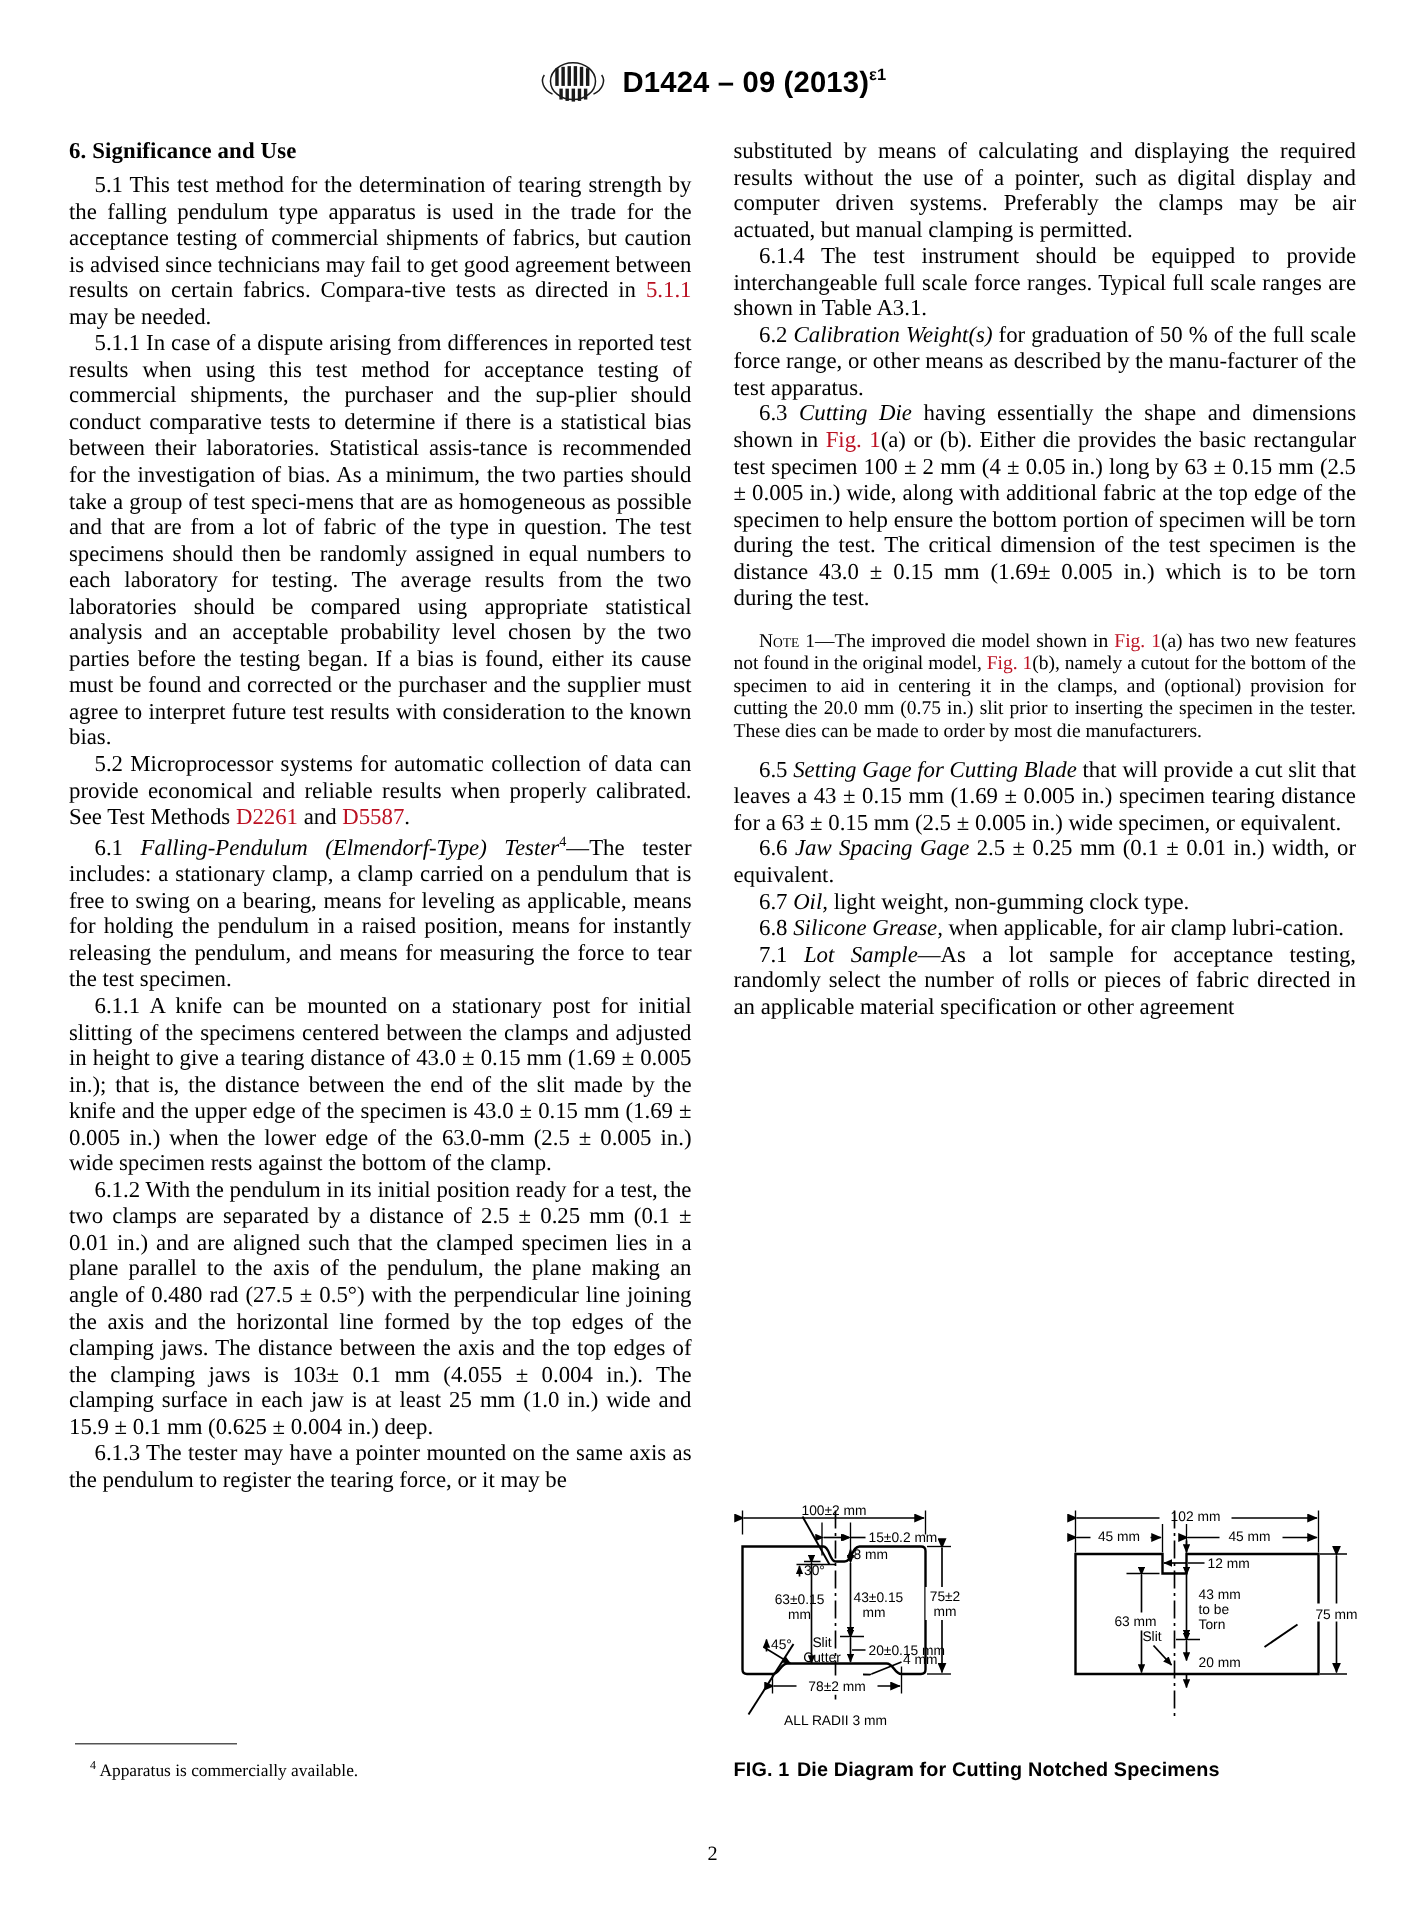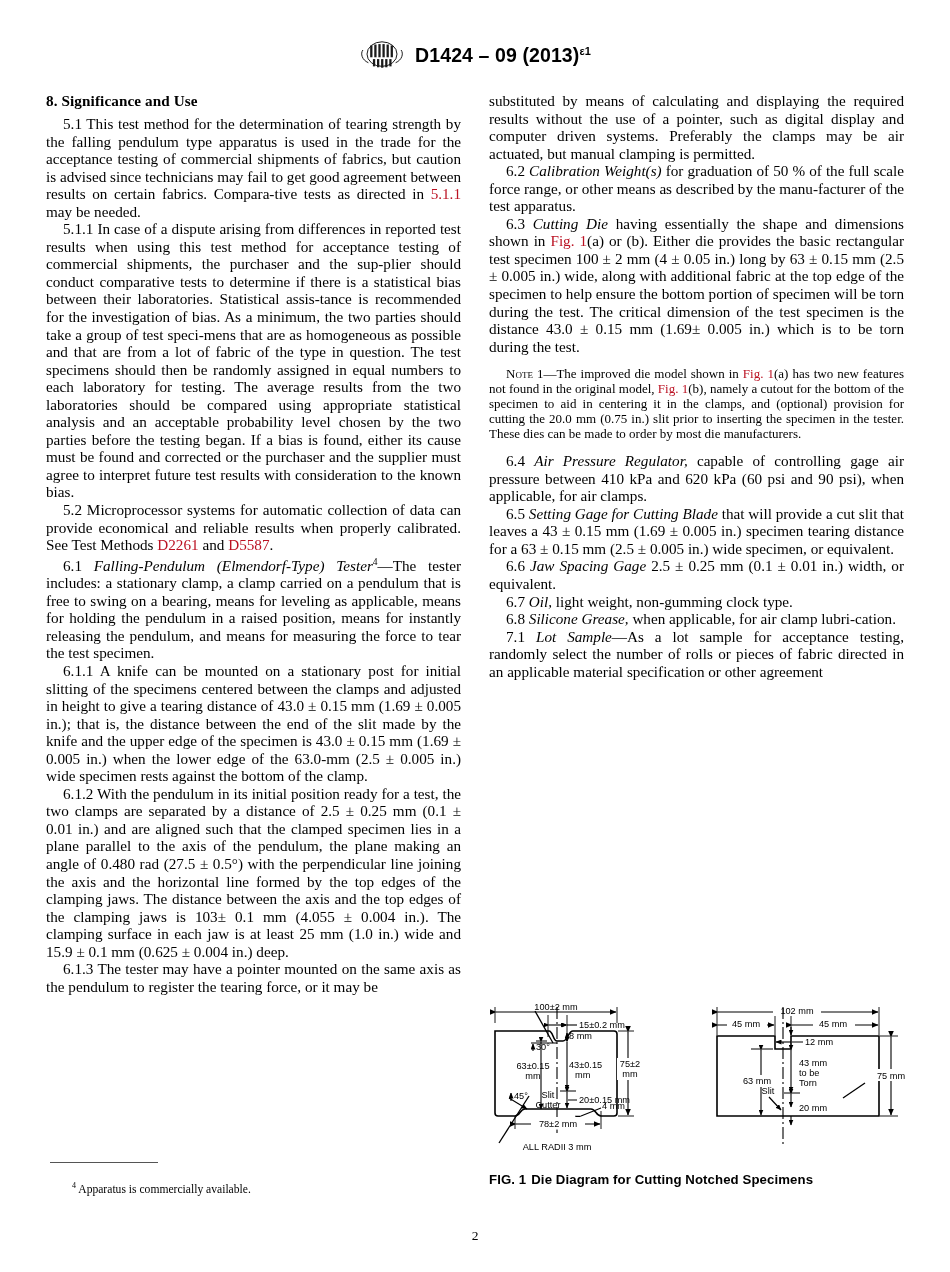"8. Significance and Use" h2.sec { text: 8 -> 6 }
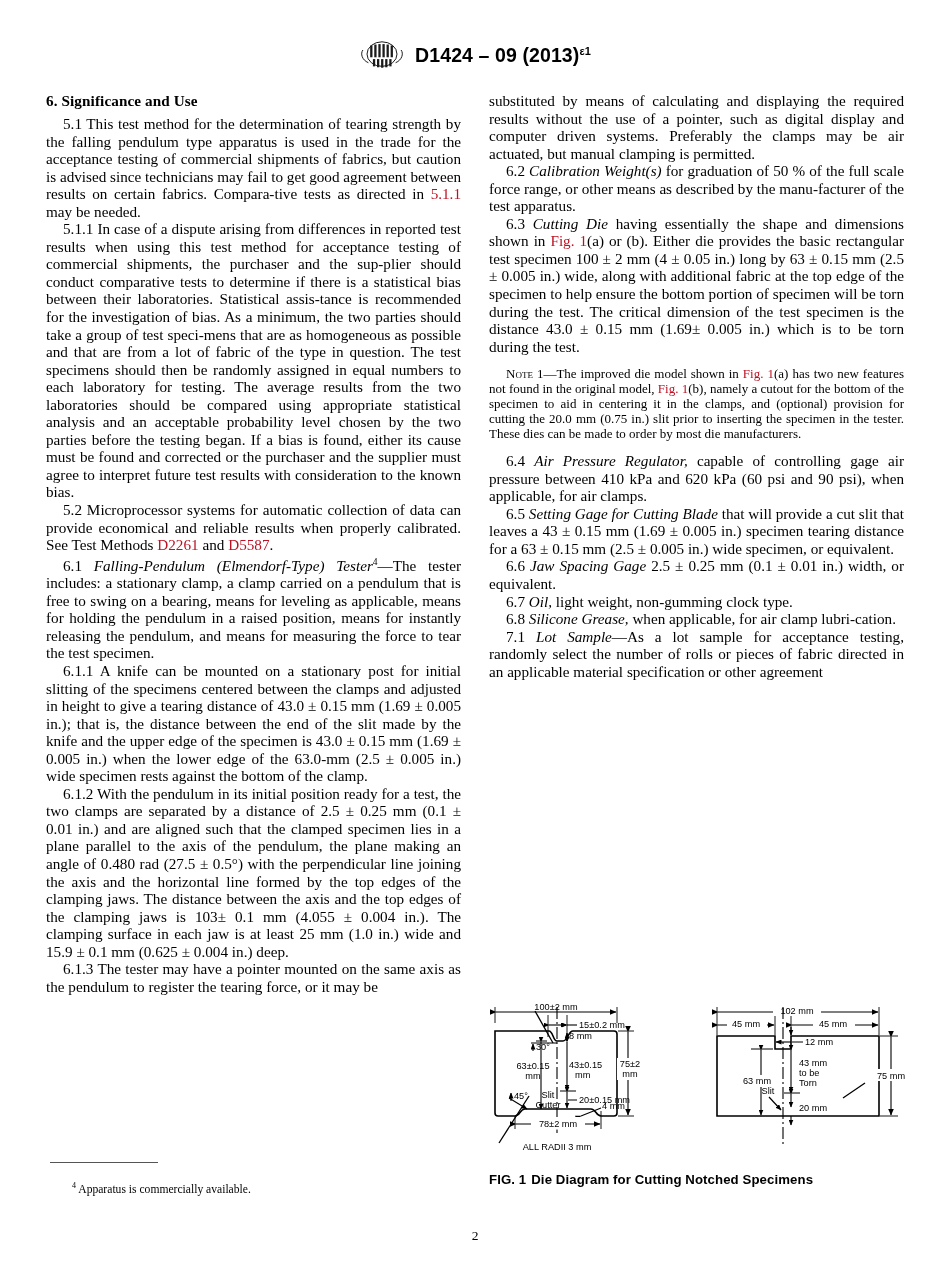"6.1.4 The test instrument should" p.para { html: none -> <p>6.1.4 The test instrument should be equipped to provide interchangeable full scale force ranges. Typical full scale ranges are shown in Table A3.1.</p> }
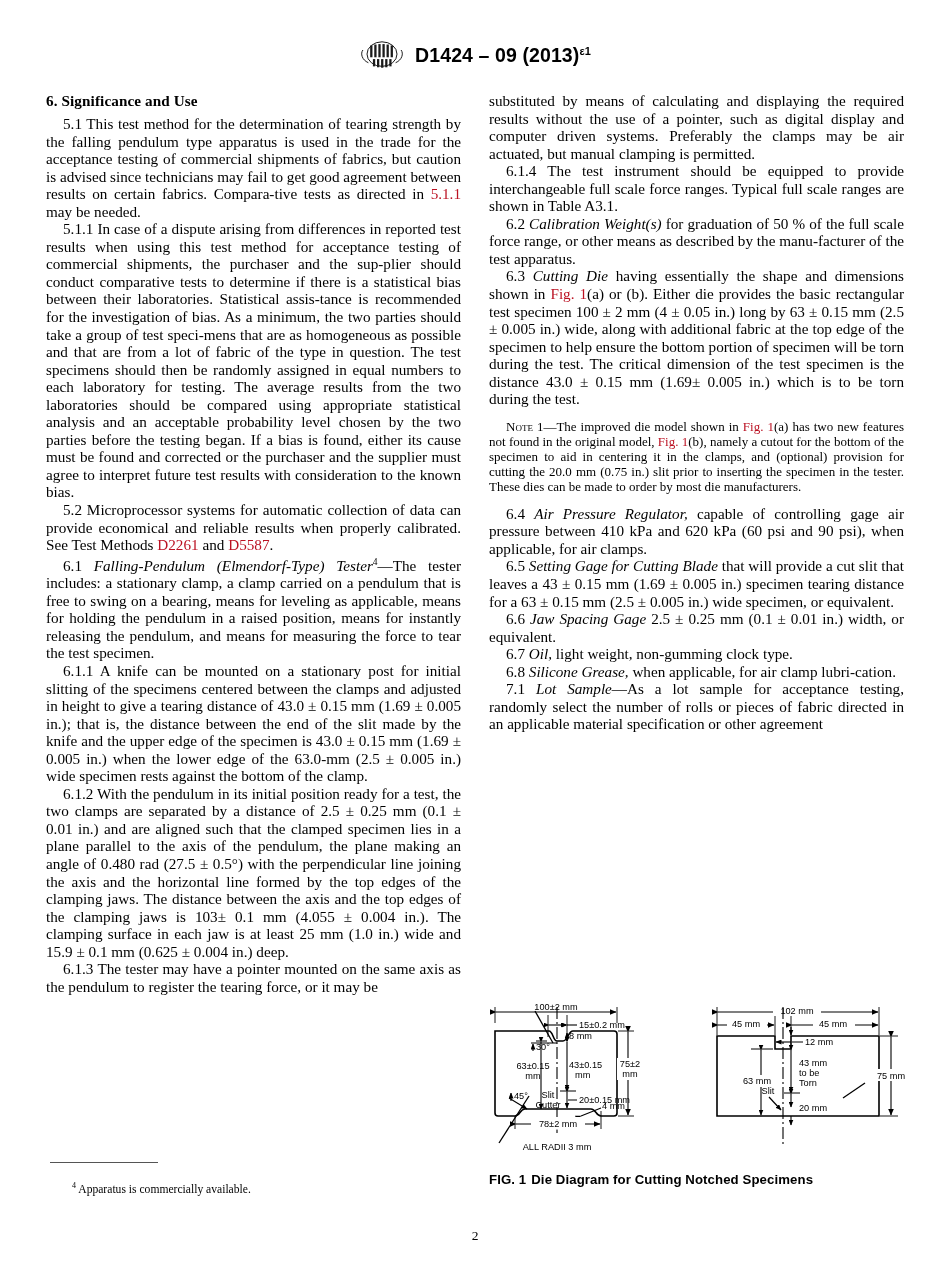"6.4 Air Pressure Regulator, capable" p.para { html: <p><span>6.4 </span><span>Air Pressure Regulator,</span><span> capable of controlling gage air pressure between 410 kPa and 620 kPa (60 psi and 90 psi), when applicable, for air clamps.</span></p> -> none }
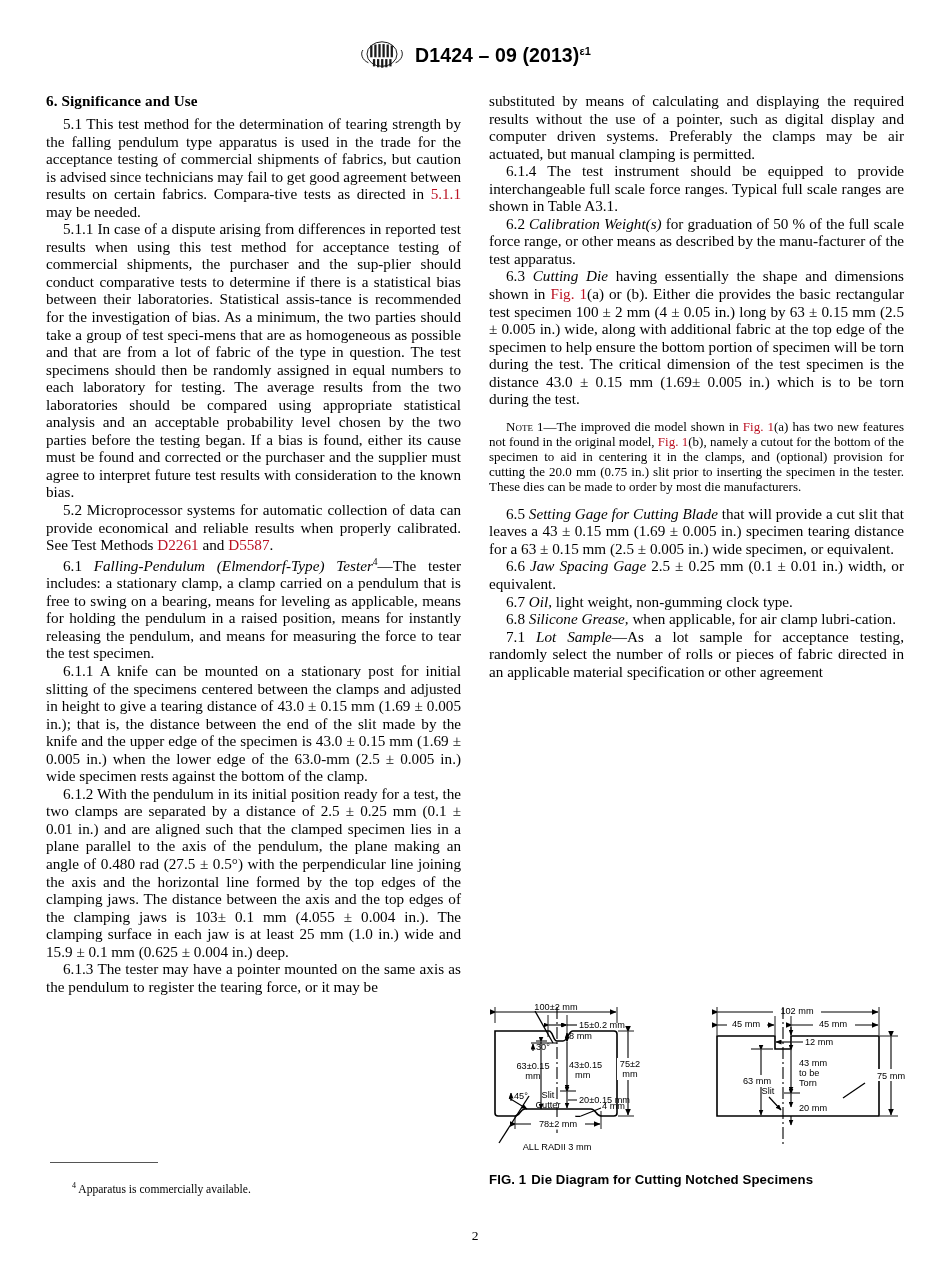"4 Apparatus is commercially available." .footnote { margin: 16px -> 4px }
